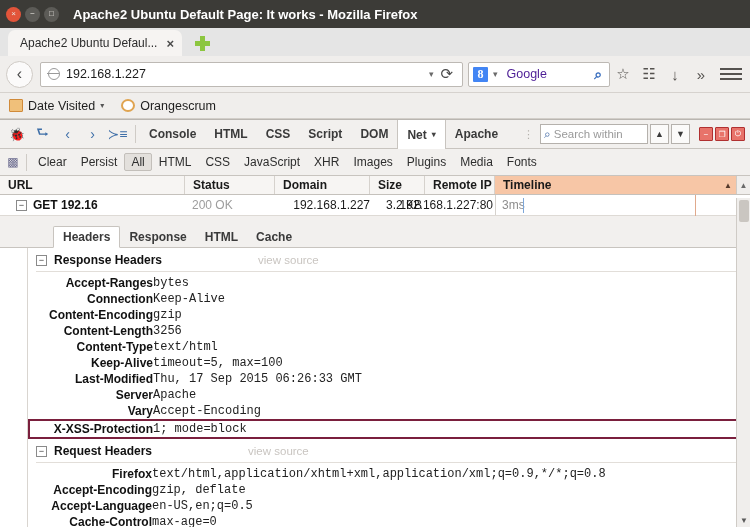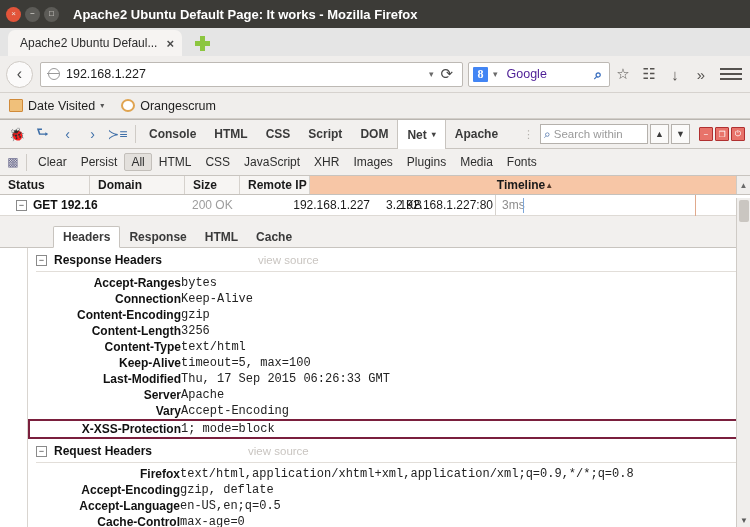"URL" div.nh { html: none -> <div>URL</div> }
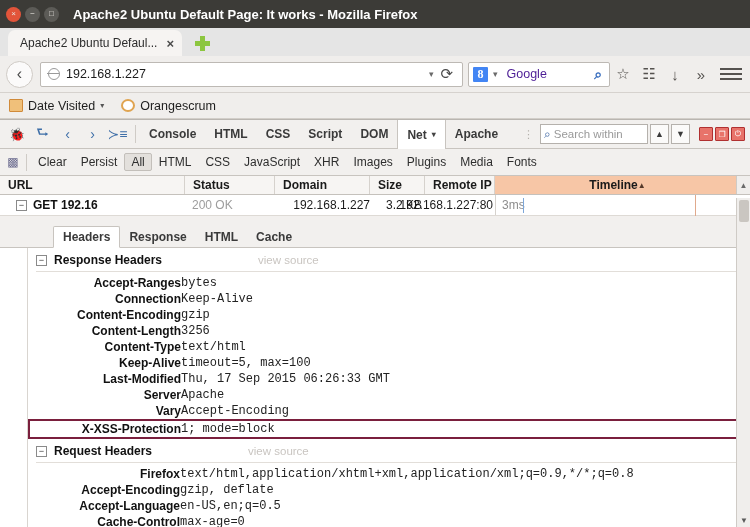"Timeline" .nh.timeline { justify-content: center -> space-between }
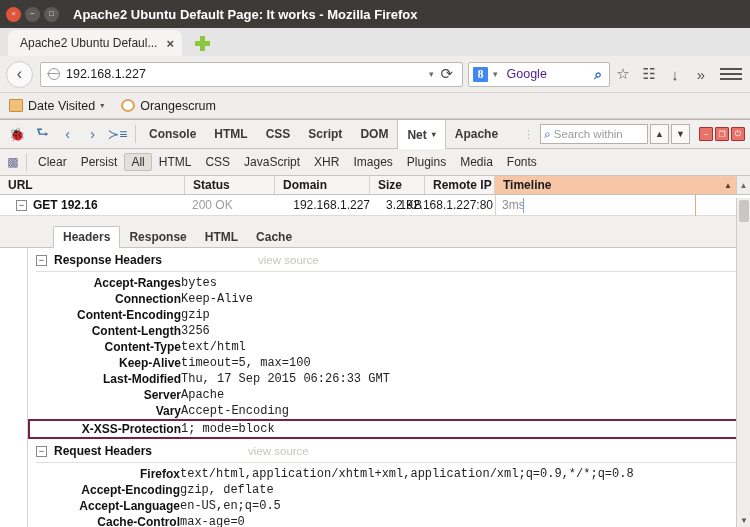"Accept-Ranges" td.hname { width: 152px -> 124px }
